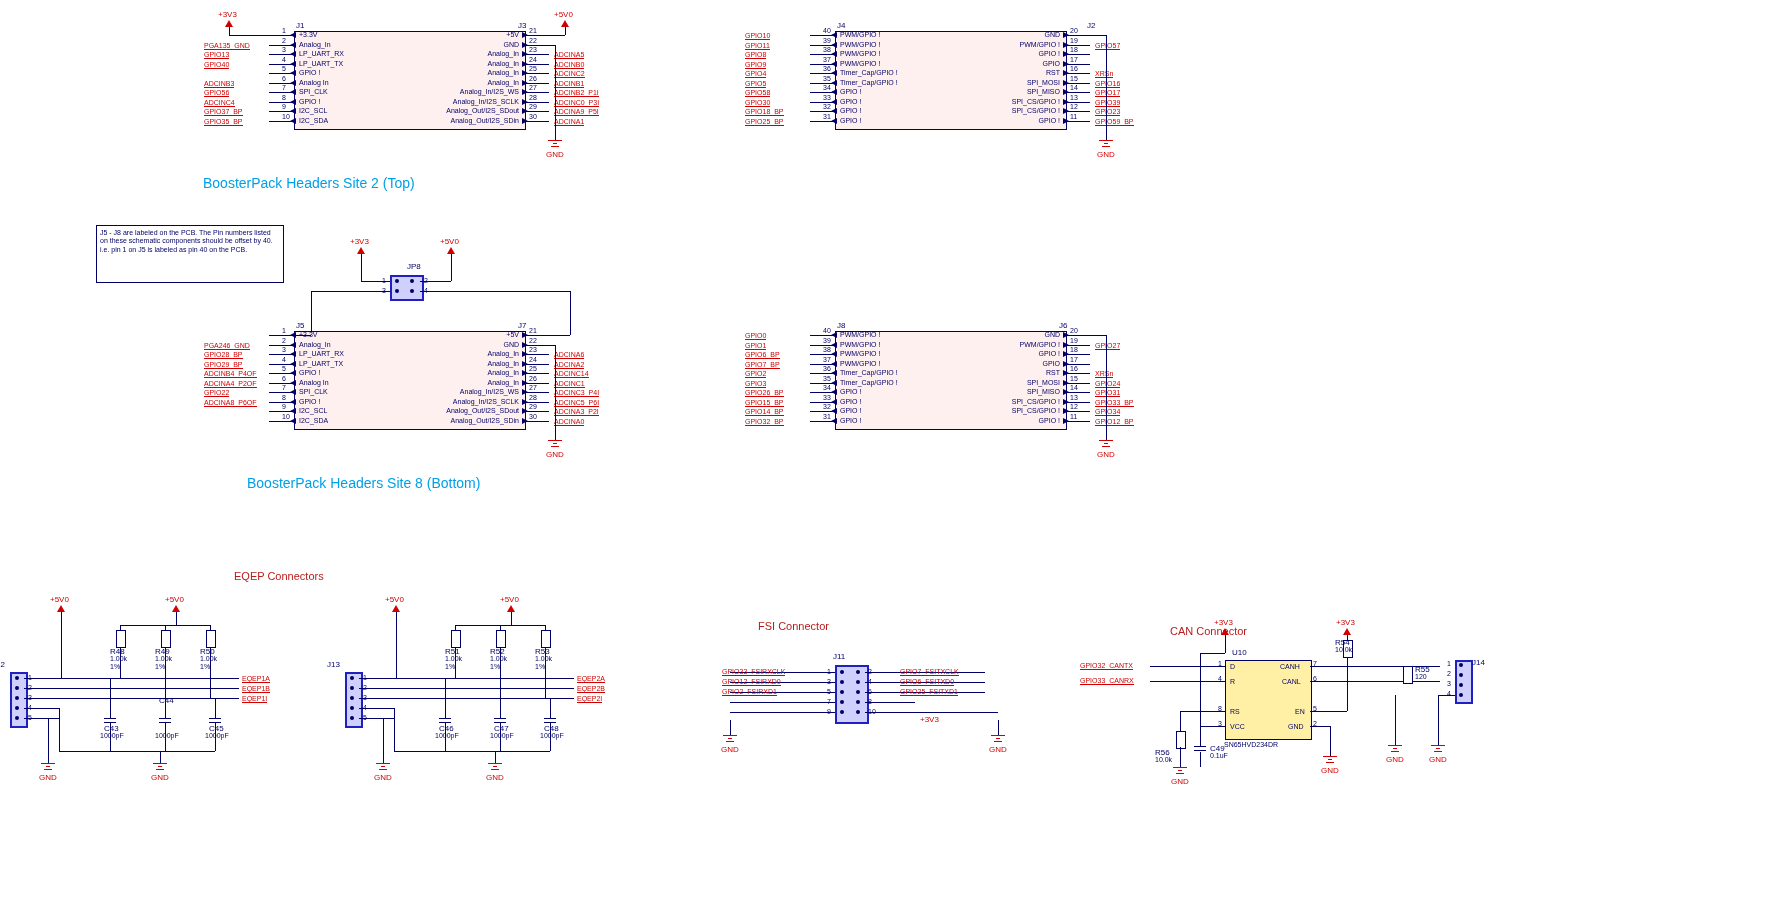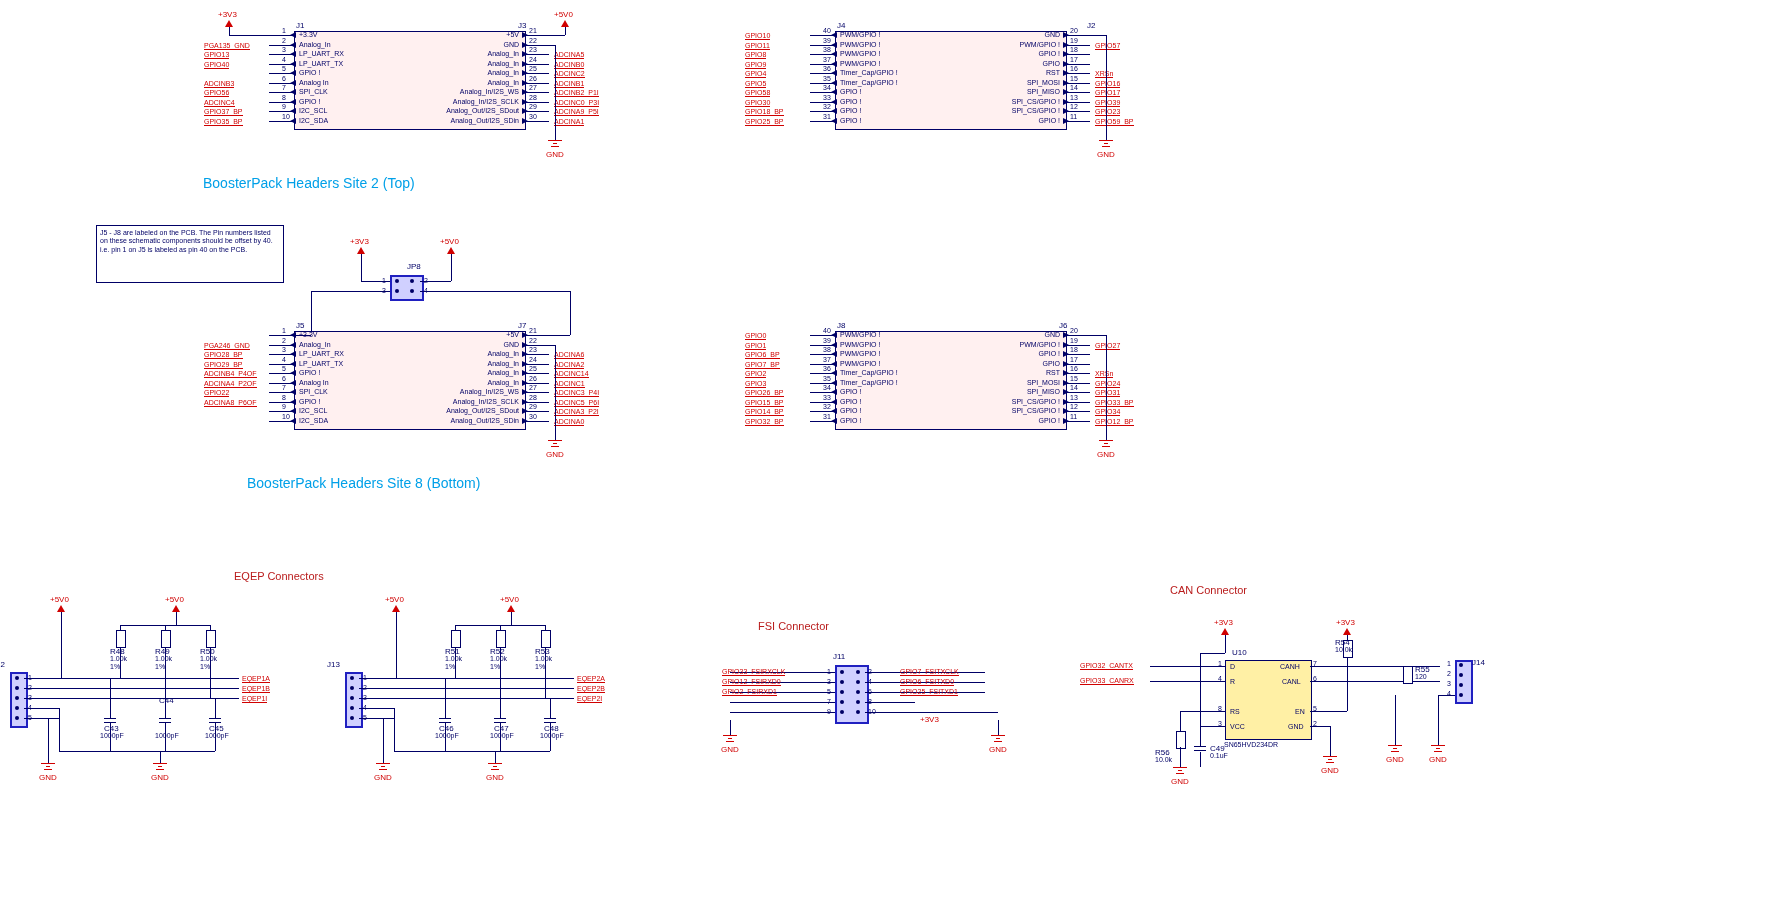"CAN Connector" div.title-sm { top: 584px -> 625px }
